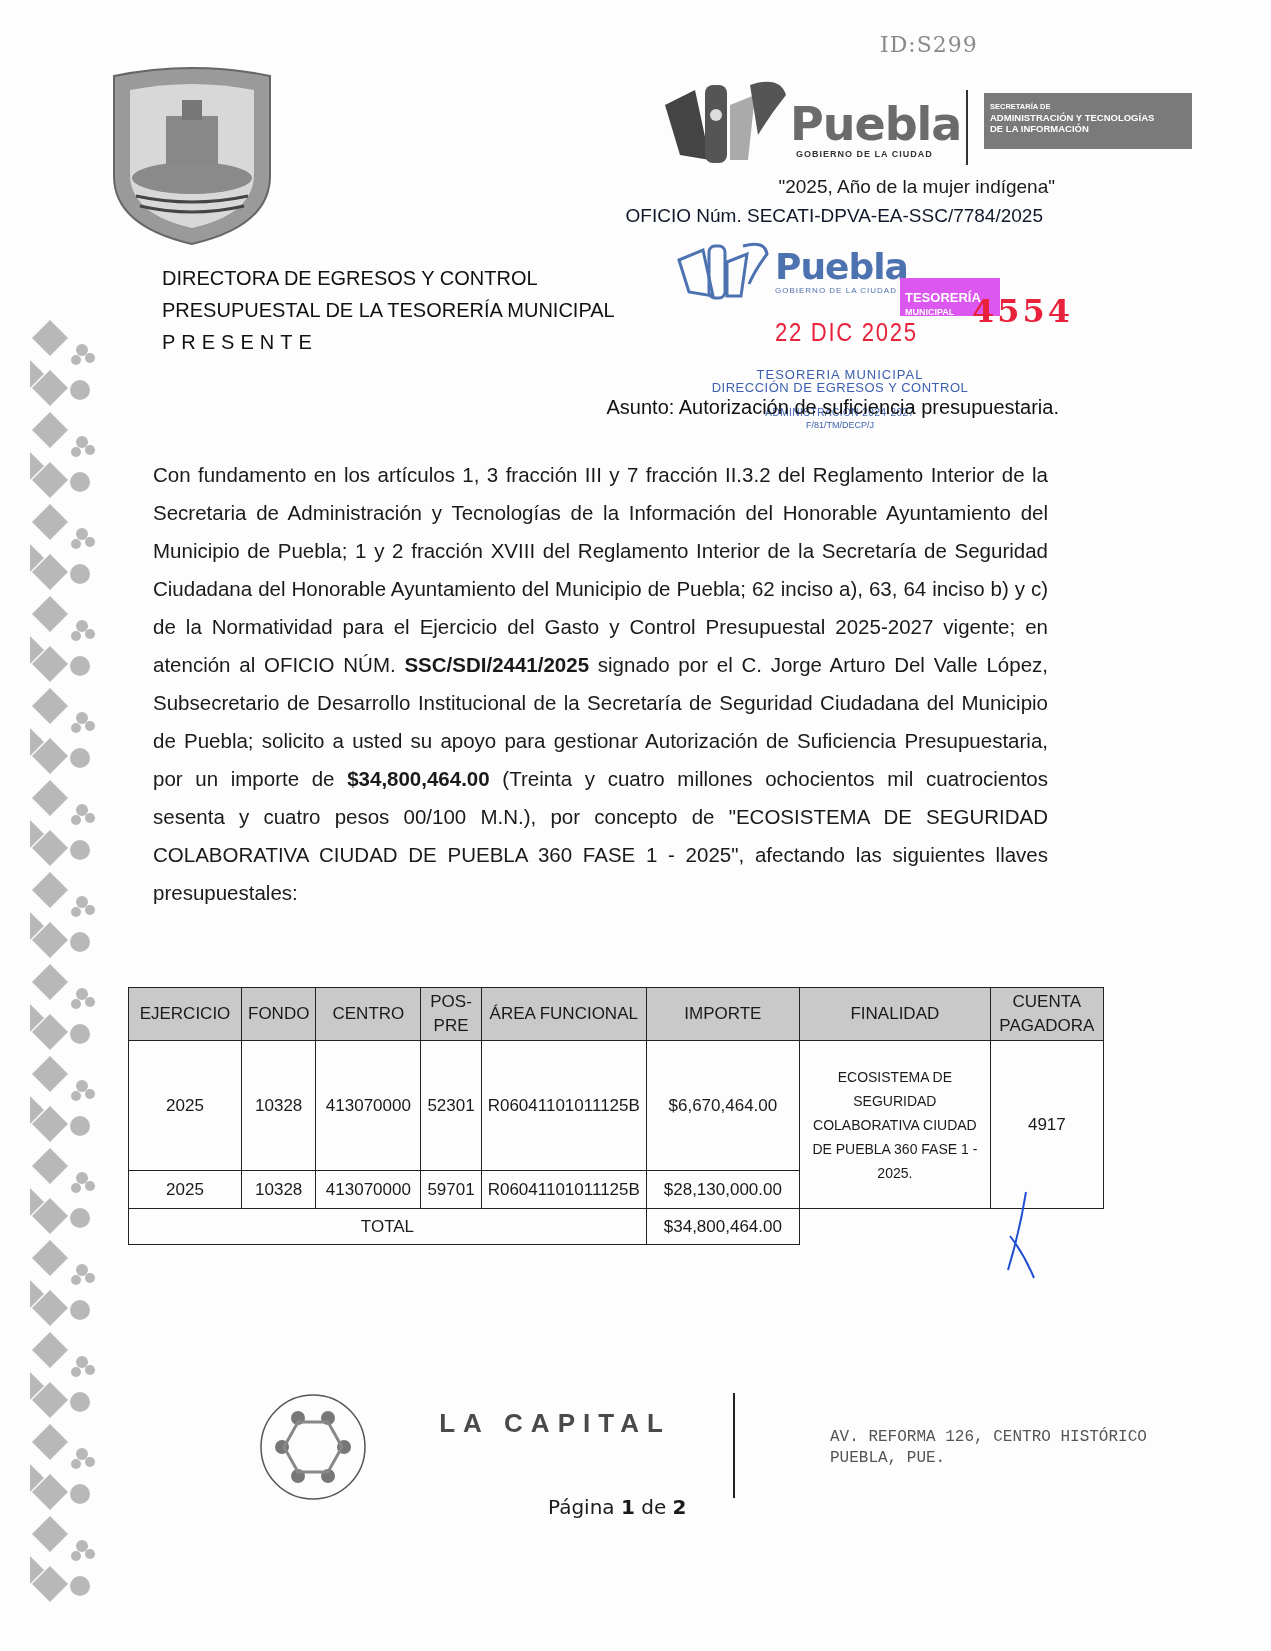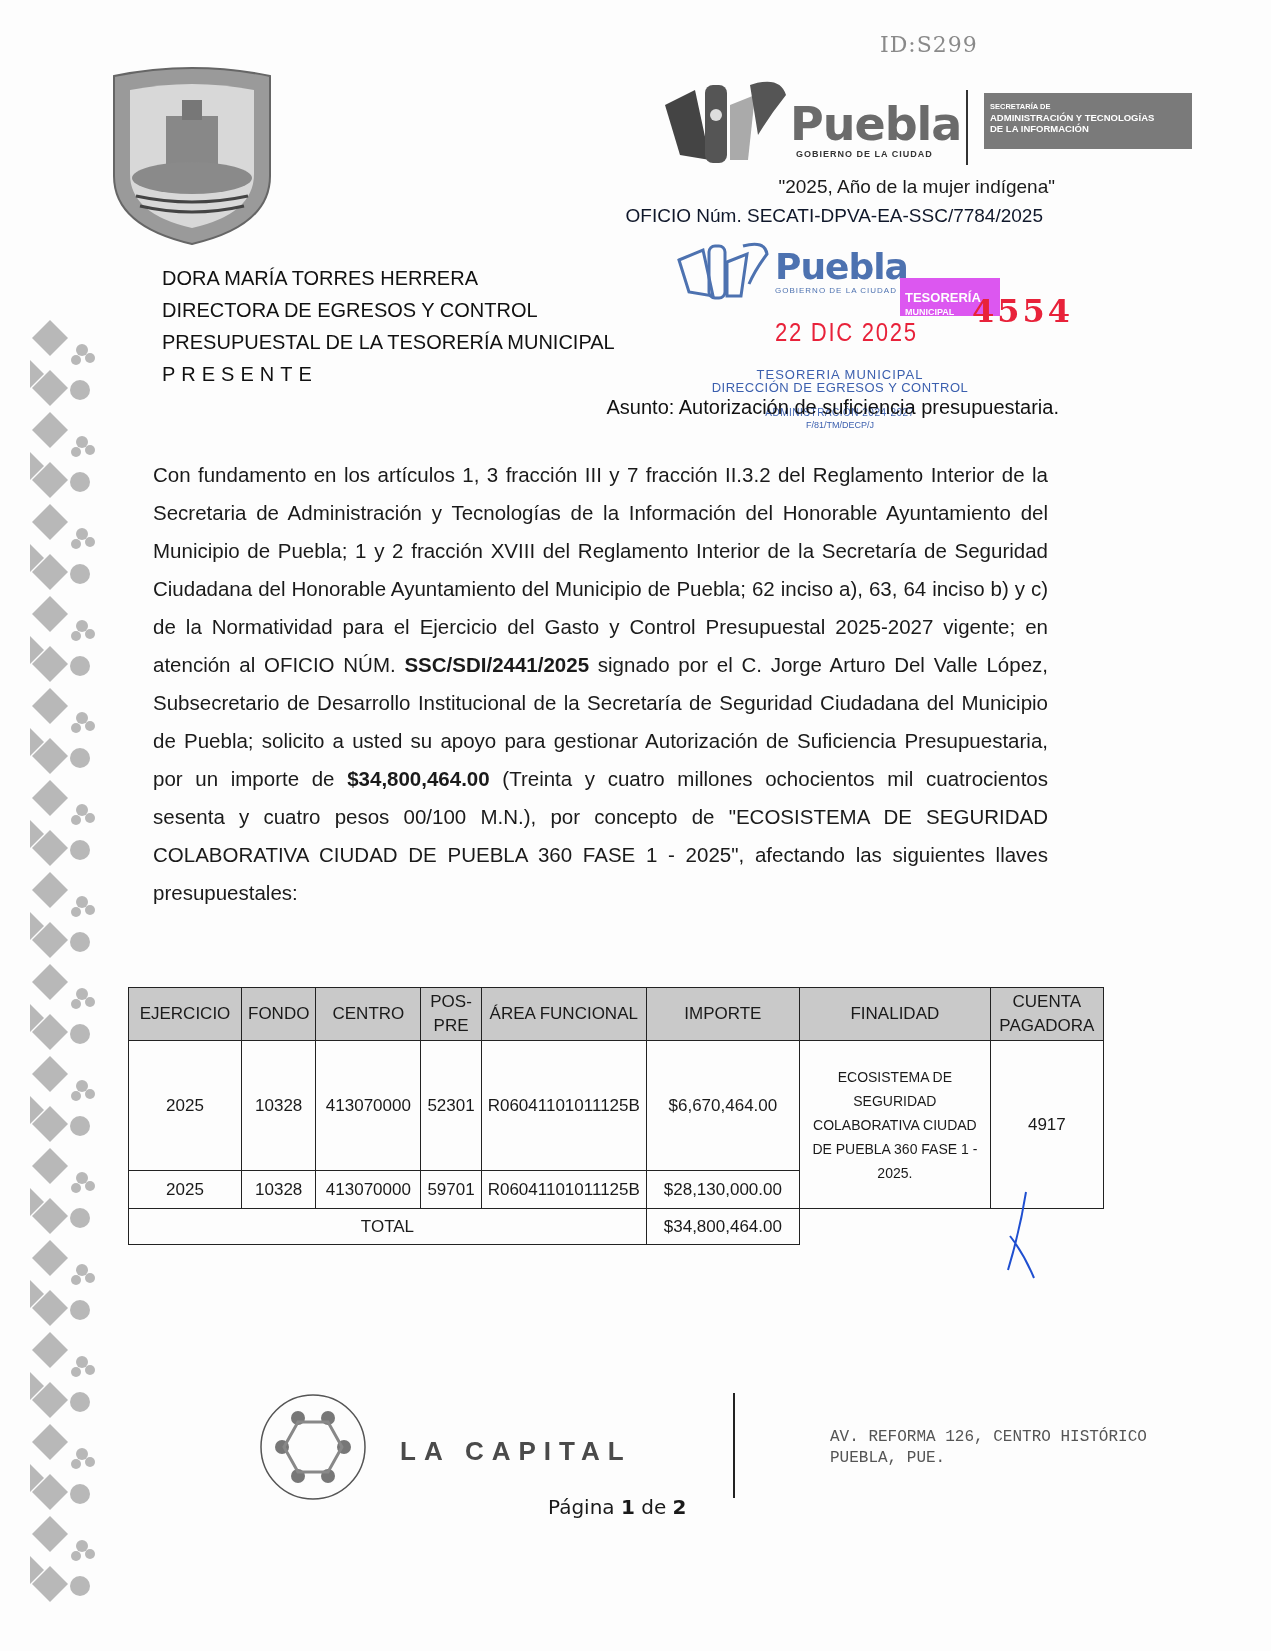"DORA MARÍA TORRES HERRERA" div.name { html: <div>DORA MARÍA TORRES HERRERA</div> -> none }
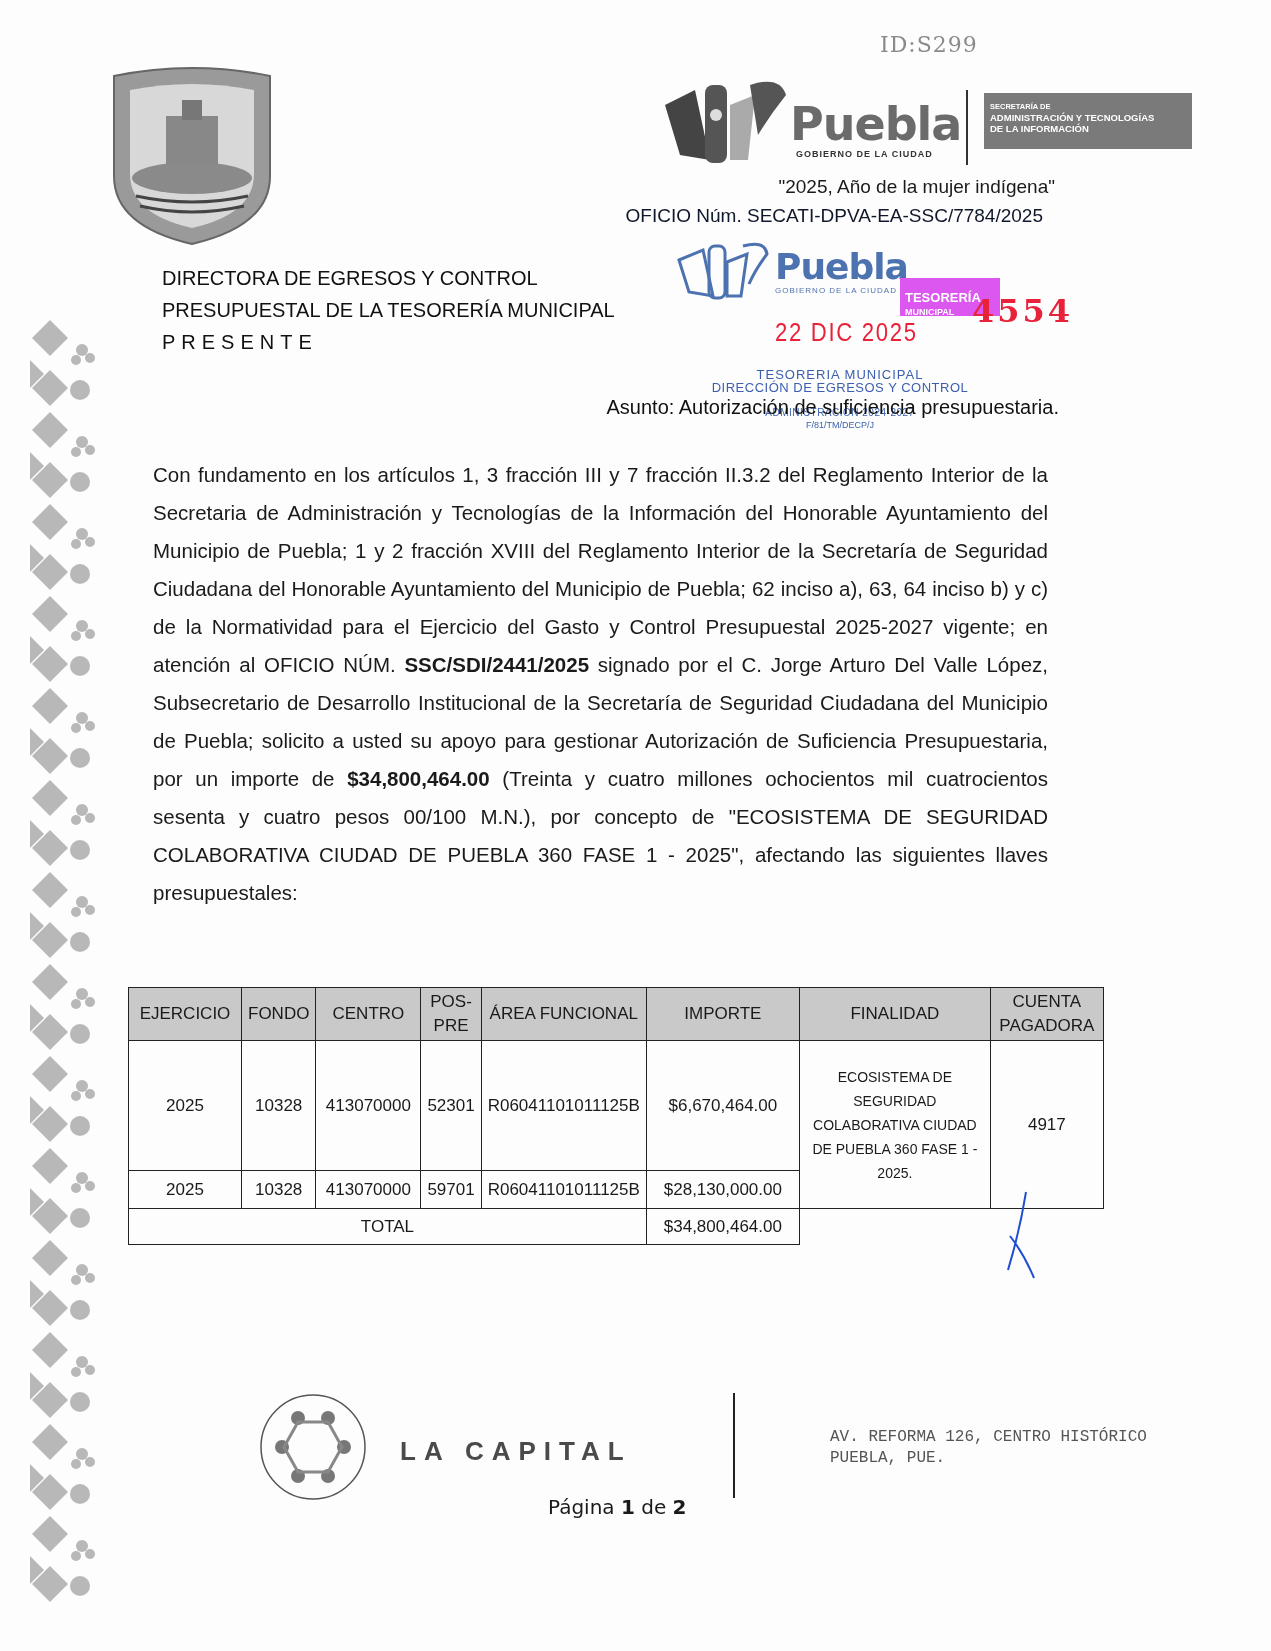"LA CAPITAL" .capital { margin-top: 28px -> none; text-align: left -> center }
